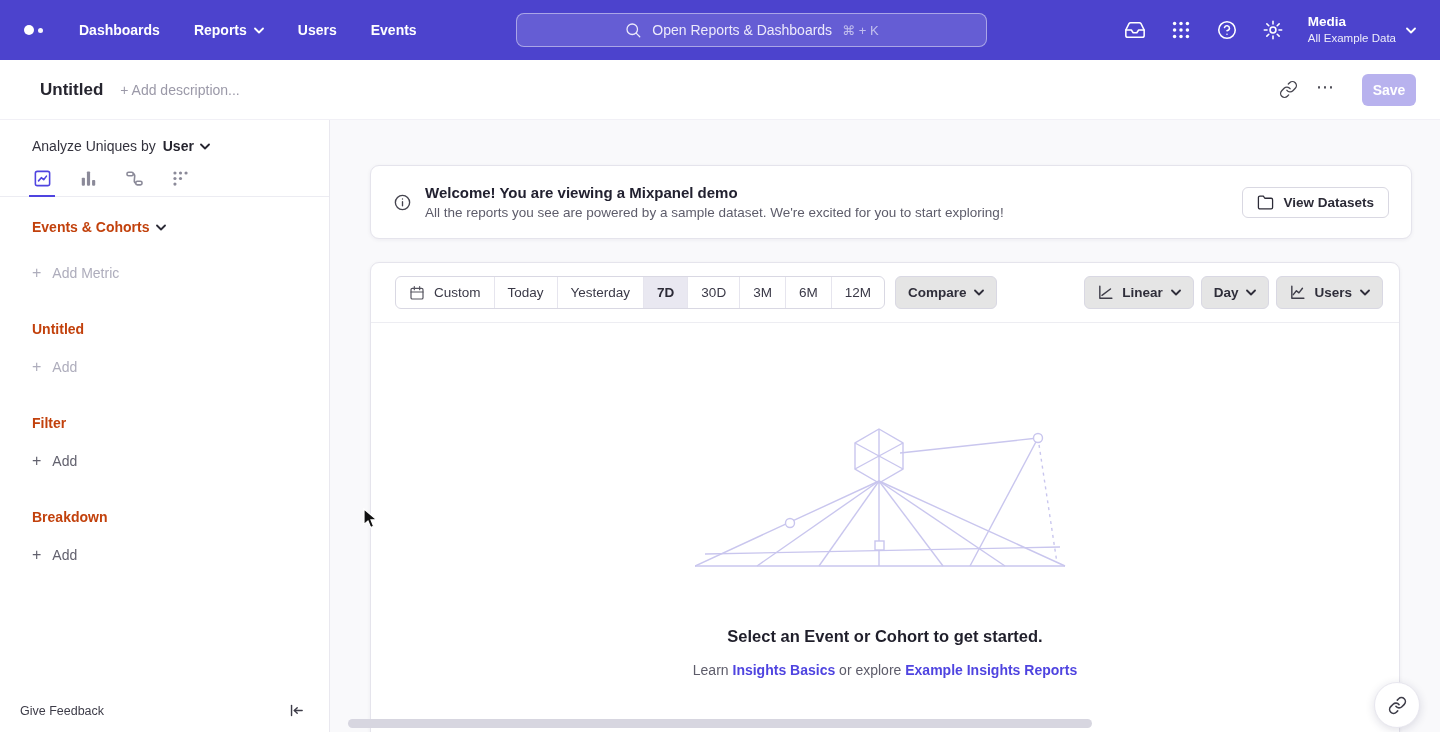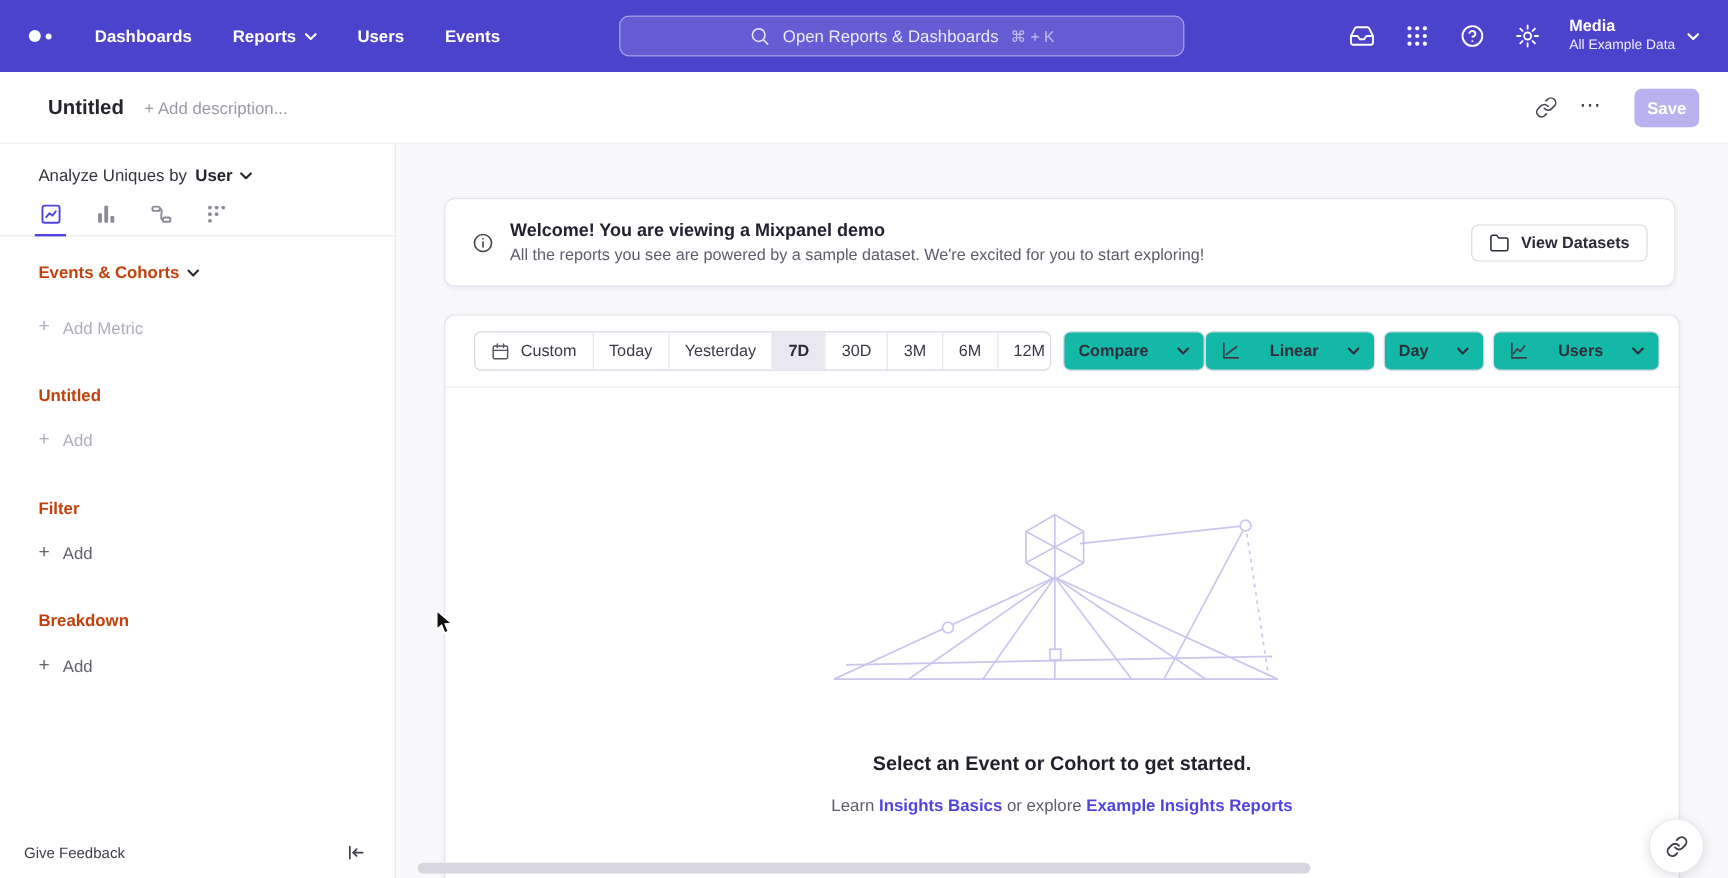"Welcome! You are viewing a" .banner { right: 44px -> 28px }
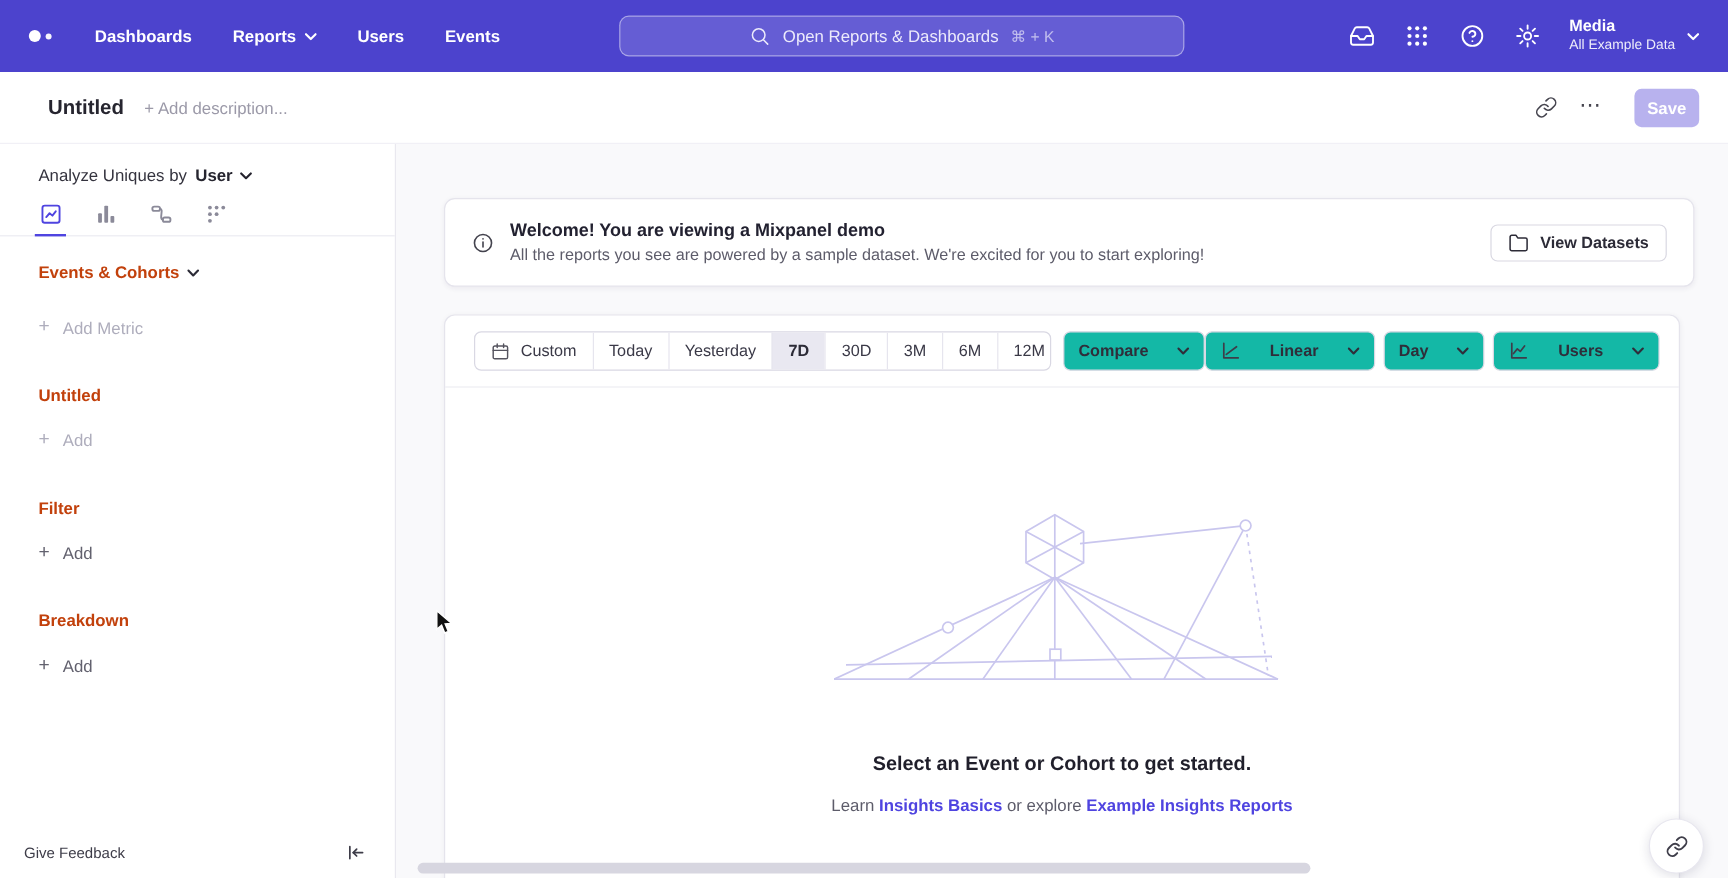"Compare" .ctrl-btn { background: #14b8a6 -> #e5e5e5; gap: 24px -> 8px }
